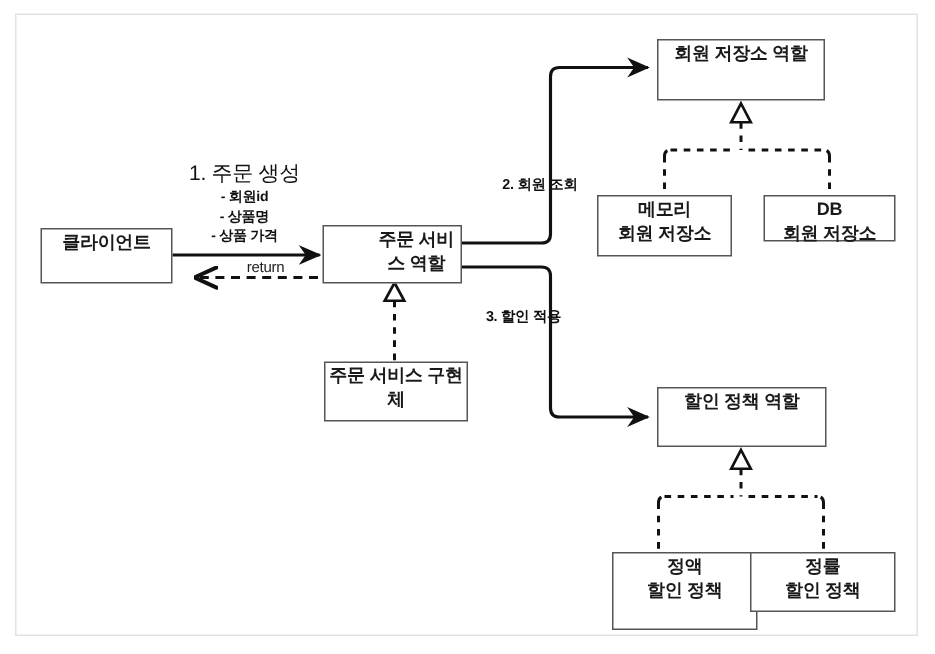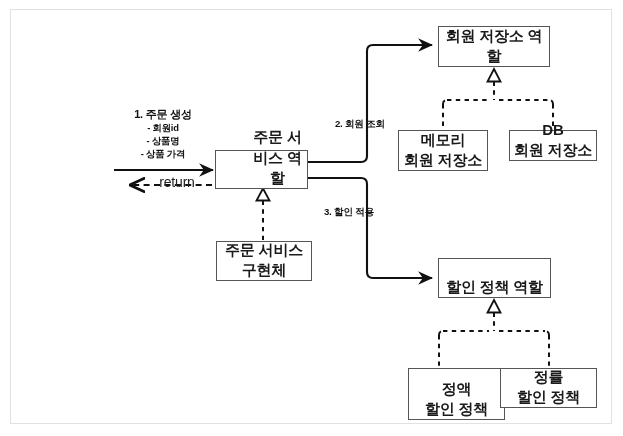"회원 저장소 역할" .node { font-size: 15px -> 12px; justify-content: flex-end -> flex-start }
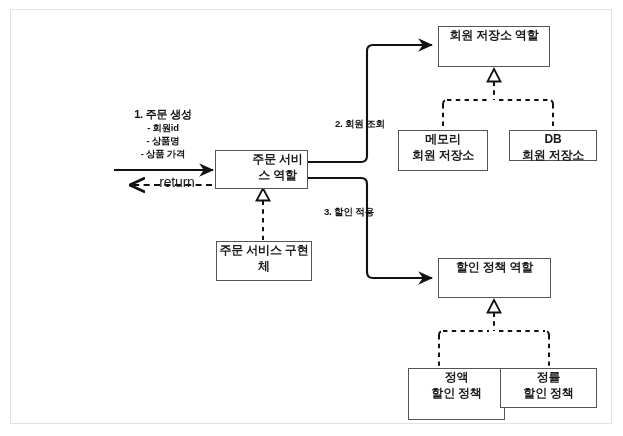"1. 주문 생성" .msg-block .head { font-size: 11px -> 14px; font-weight: bold -> normal }
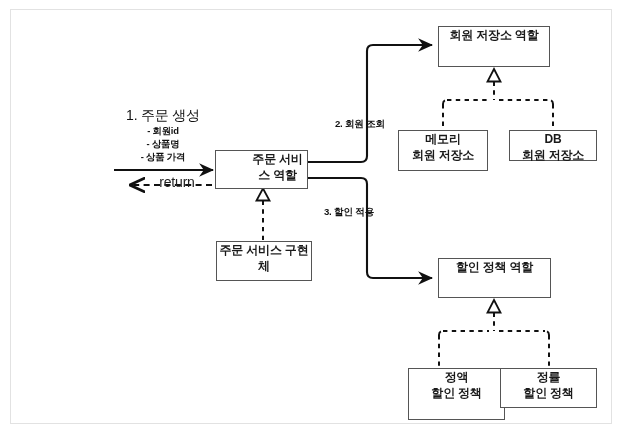"클라이언트" div.node { html: none -> <div> <span>클라이언트</span> </div> }
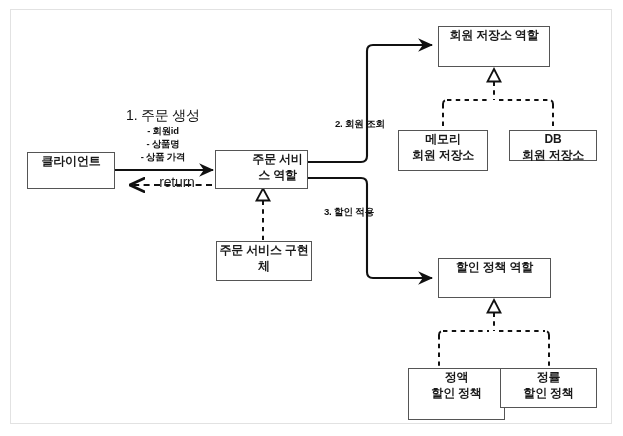"return" .label.thin { font-size: 14px -> 10px }
